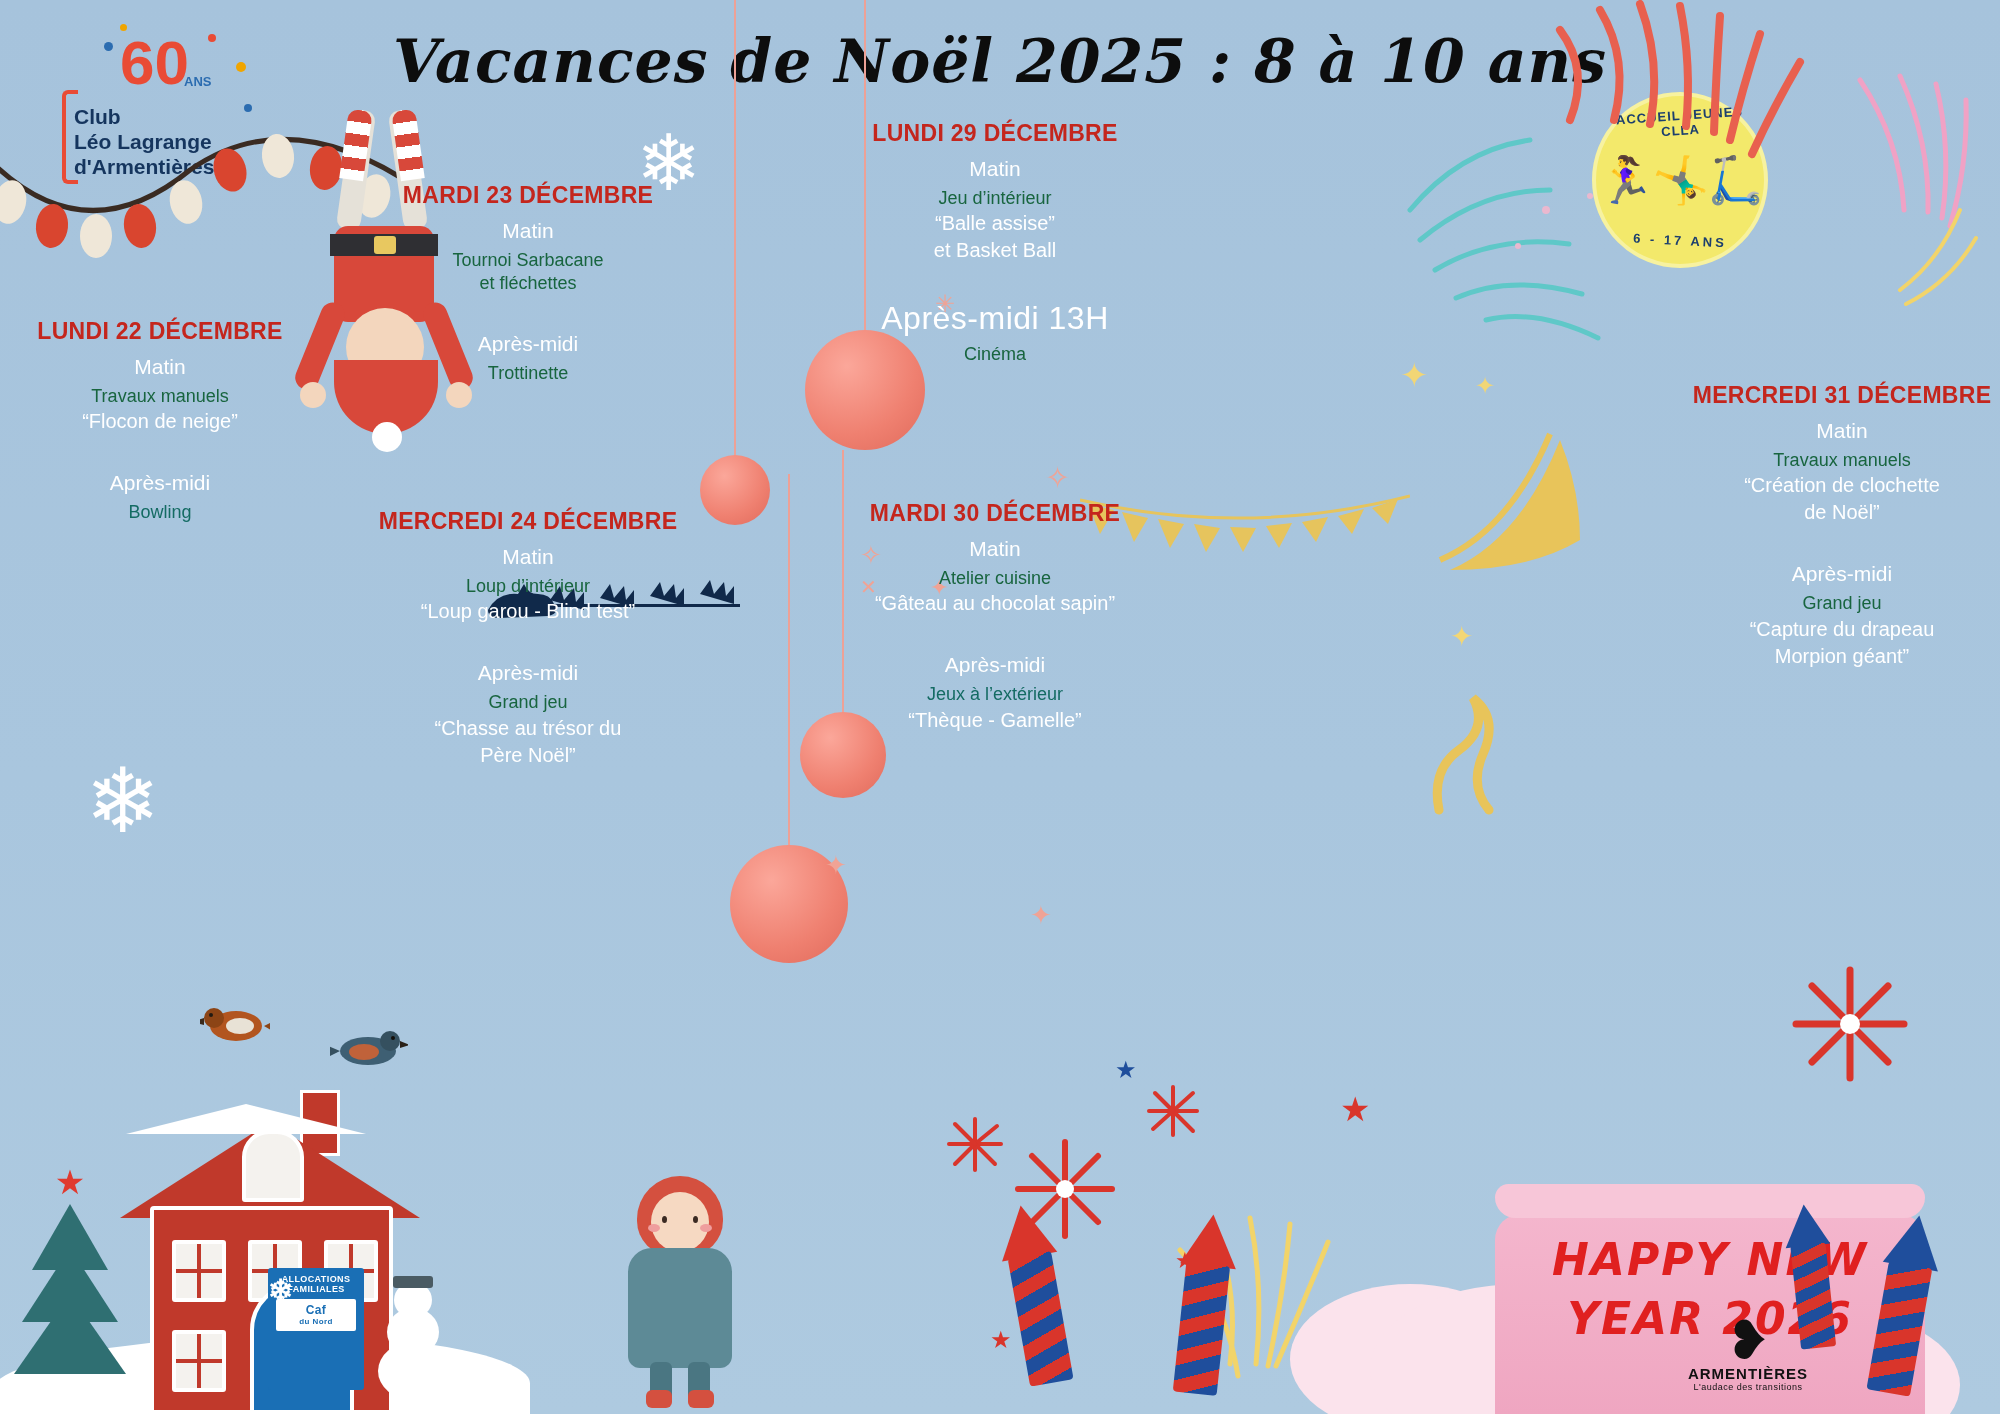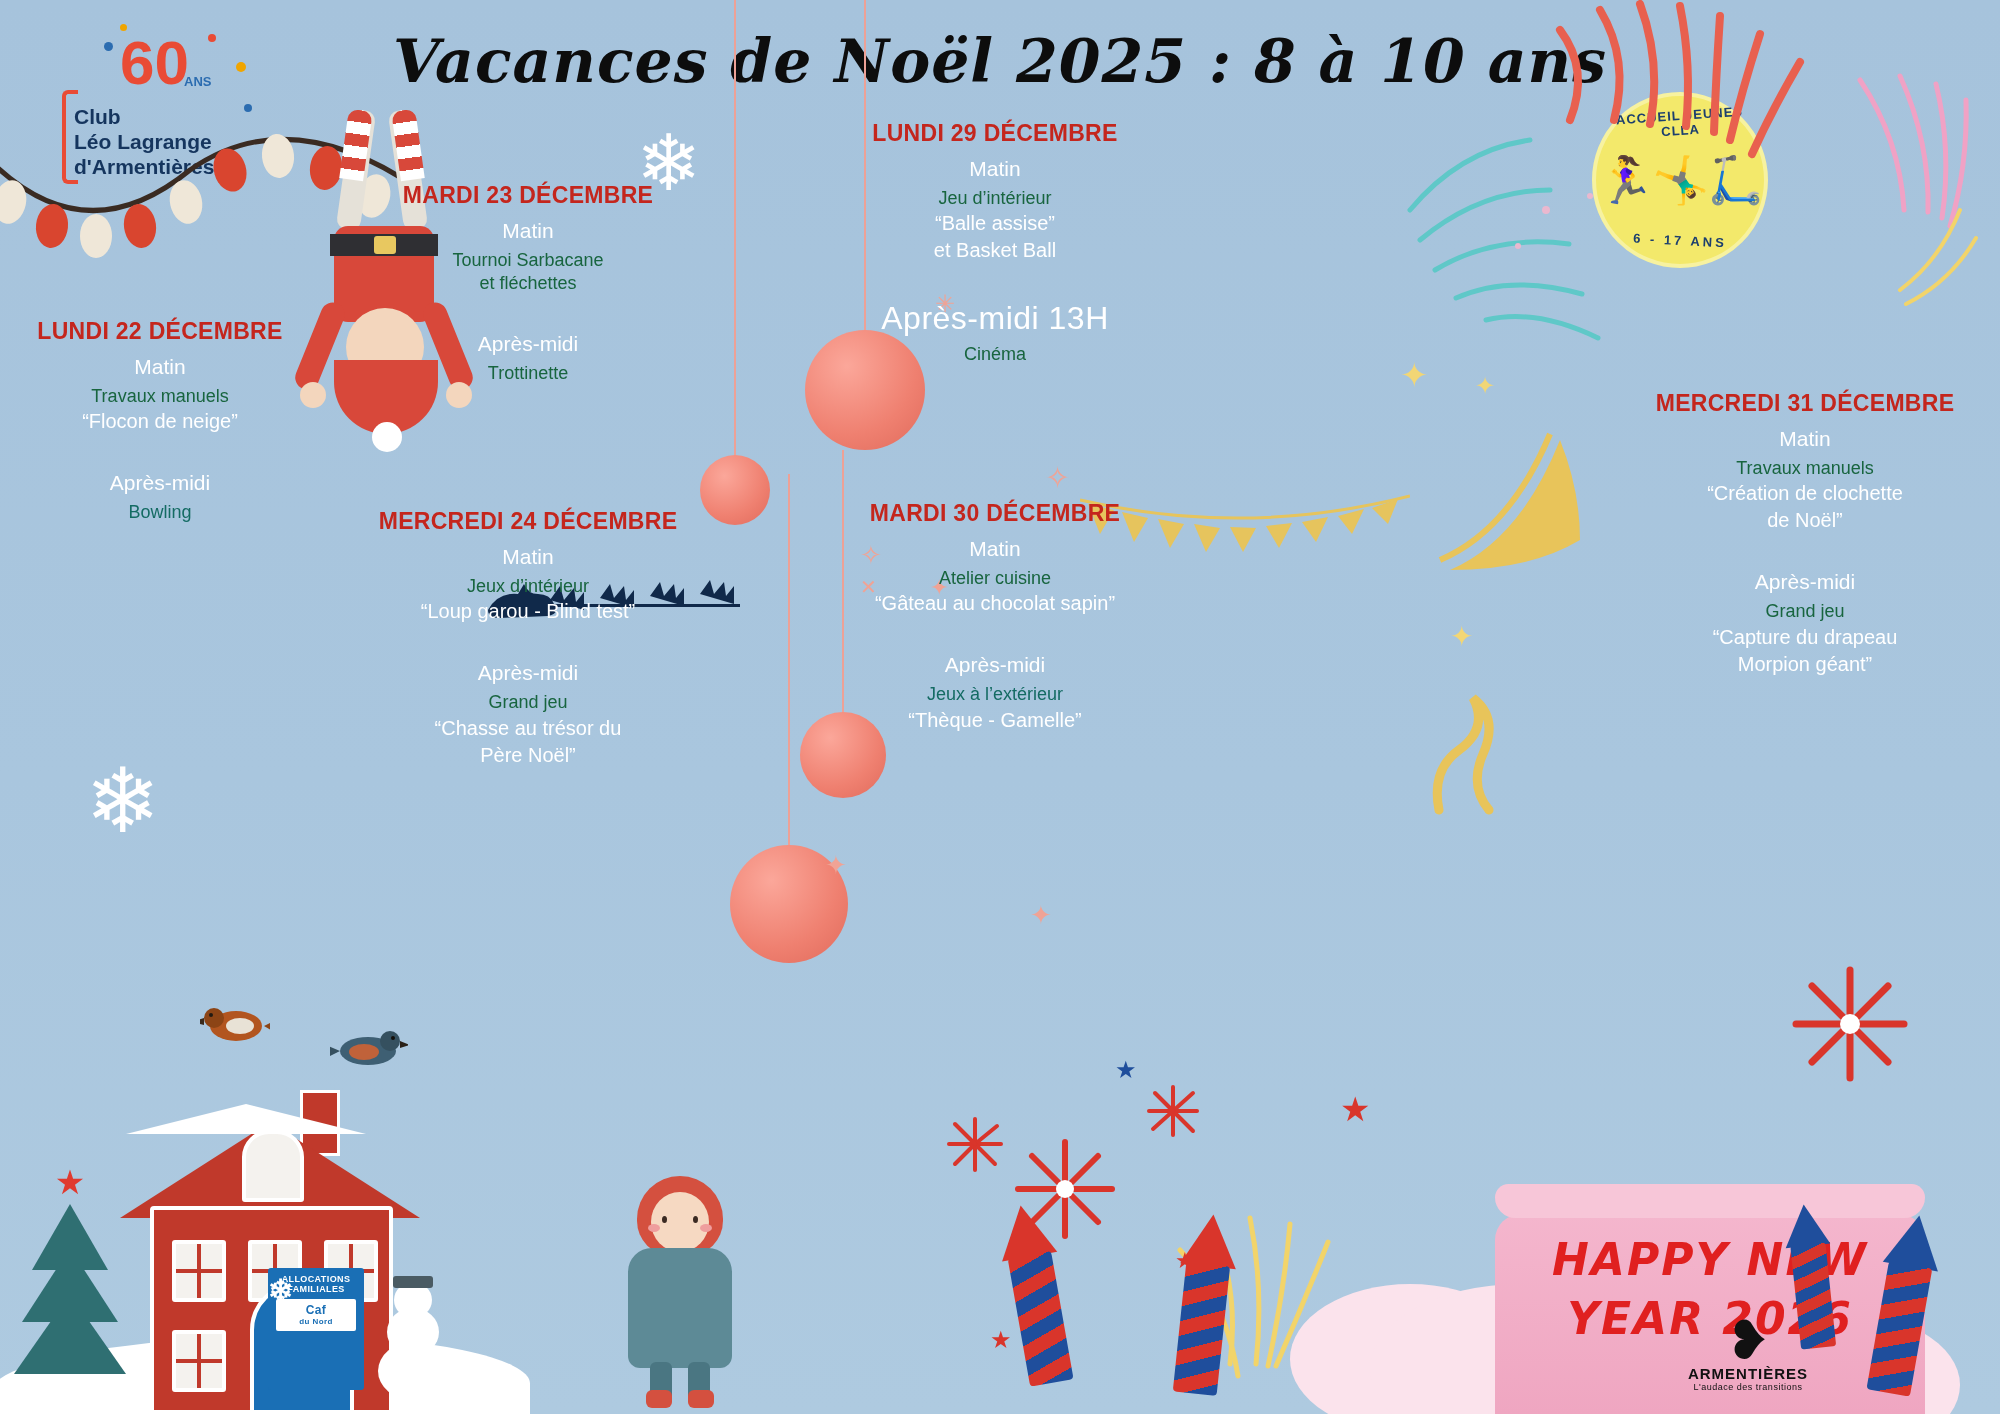"MERCREDI 31 DÉCEMBRE" #day-31 { left: 1655px -> 1692px; margin-top: 8px -> none }
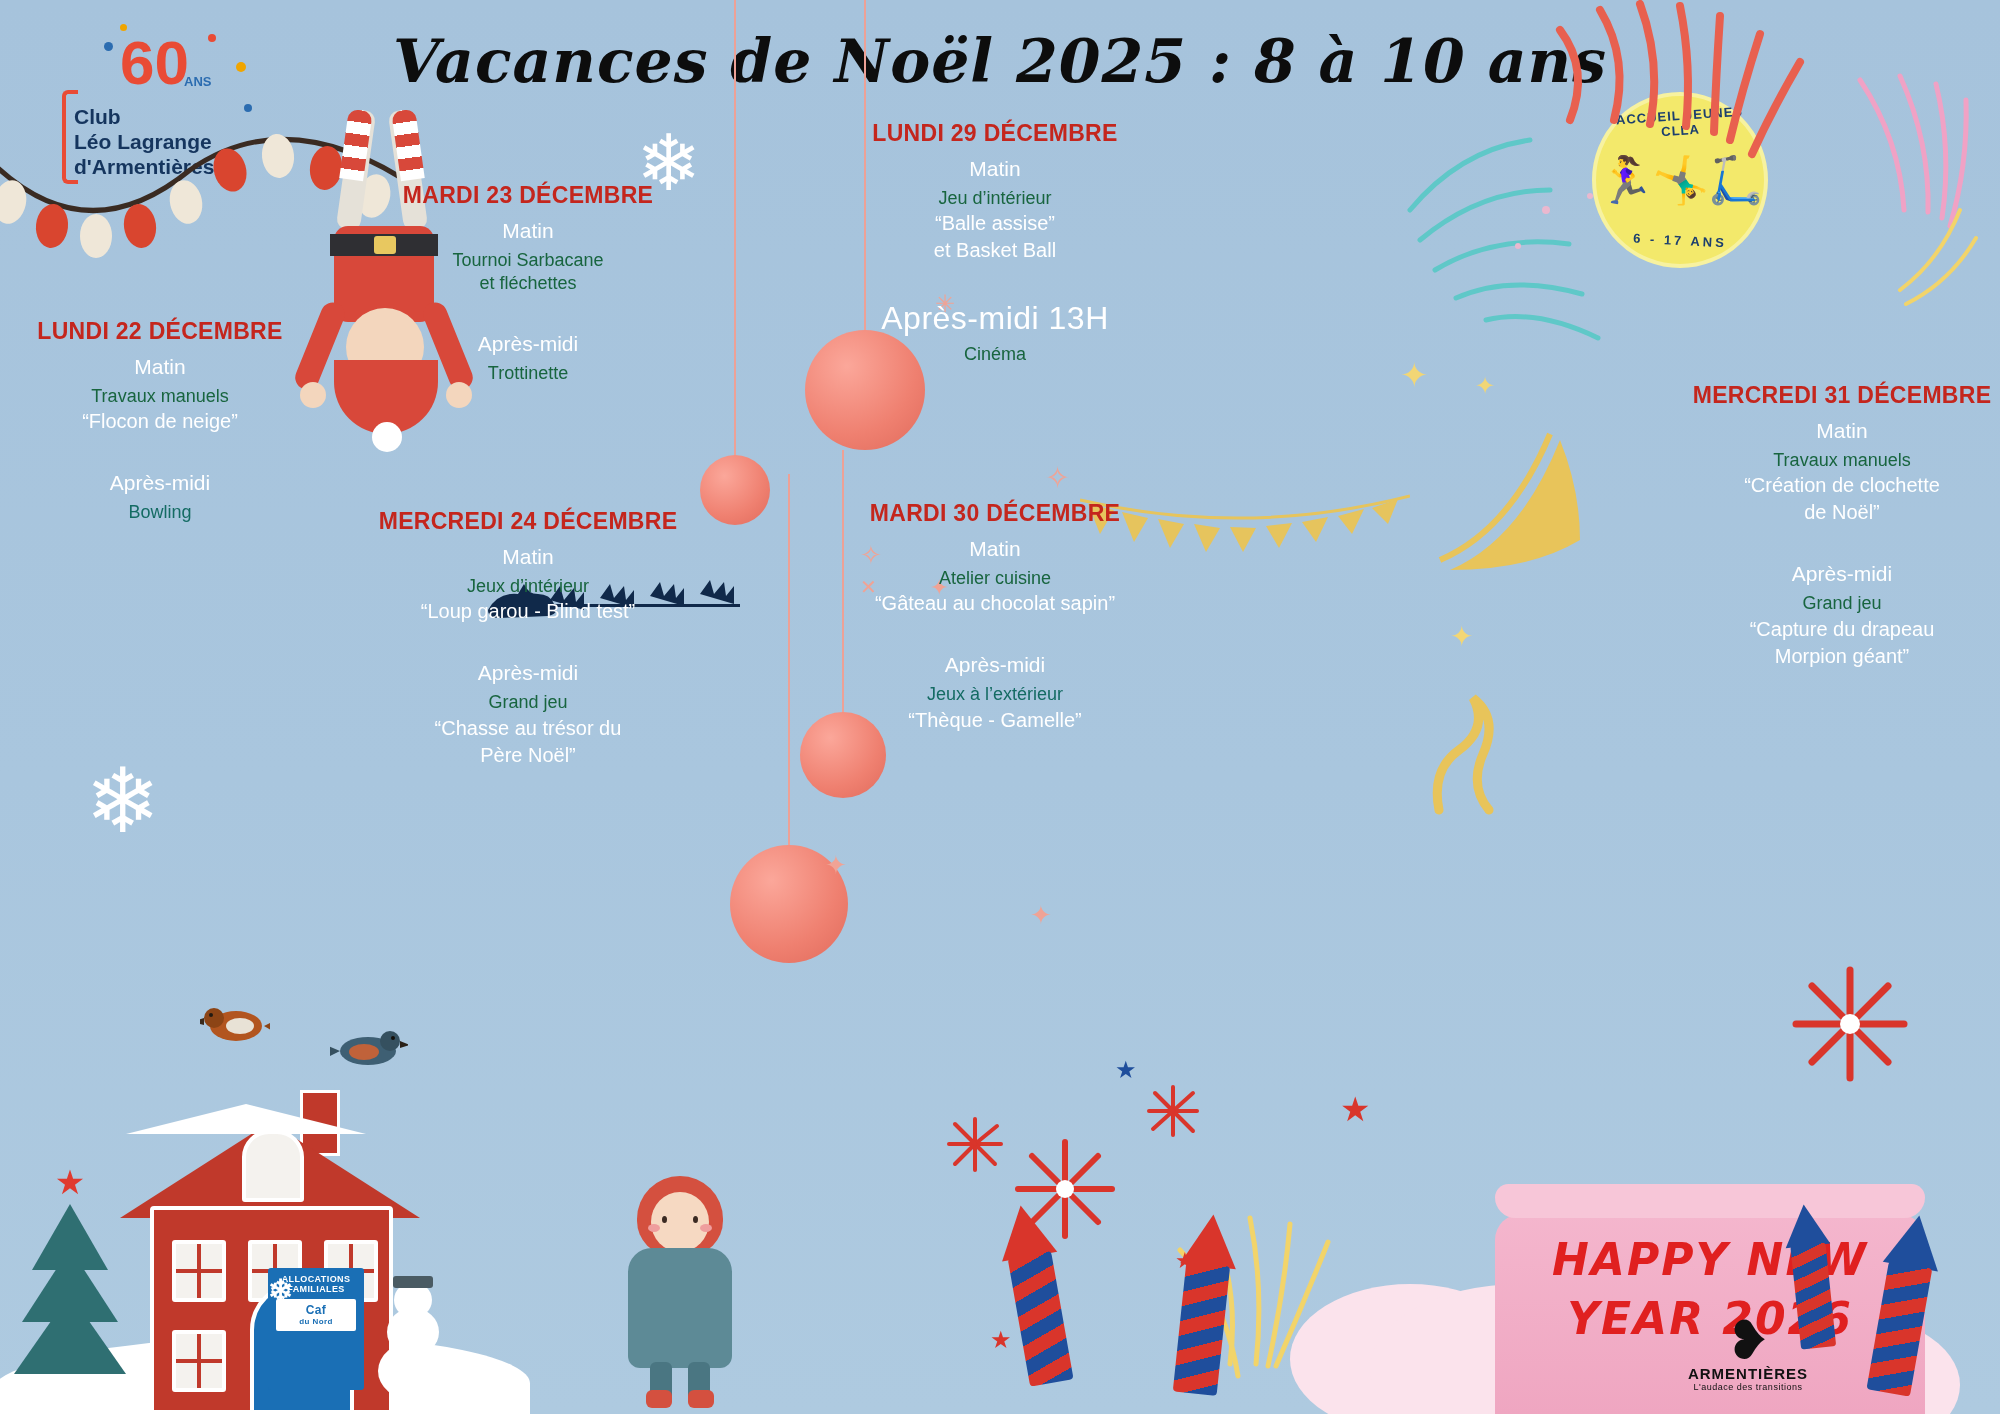"Jeux d’intérieur" div.activity { text: Jeux -> Loup }
